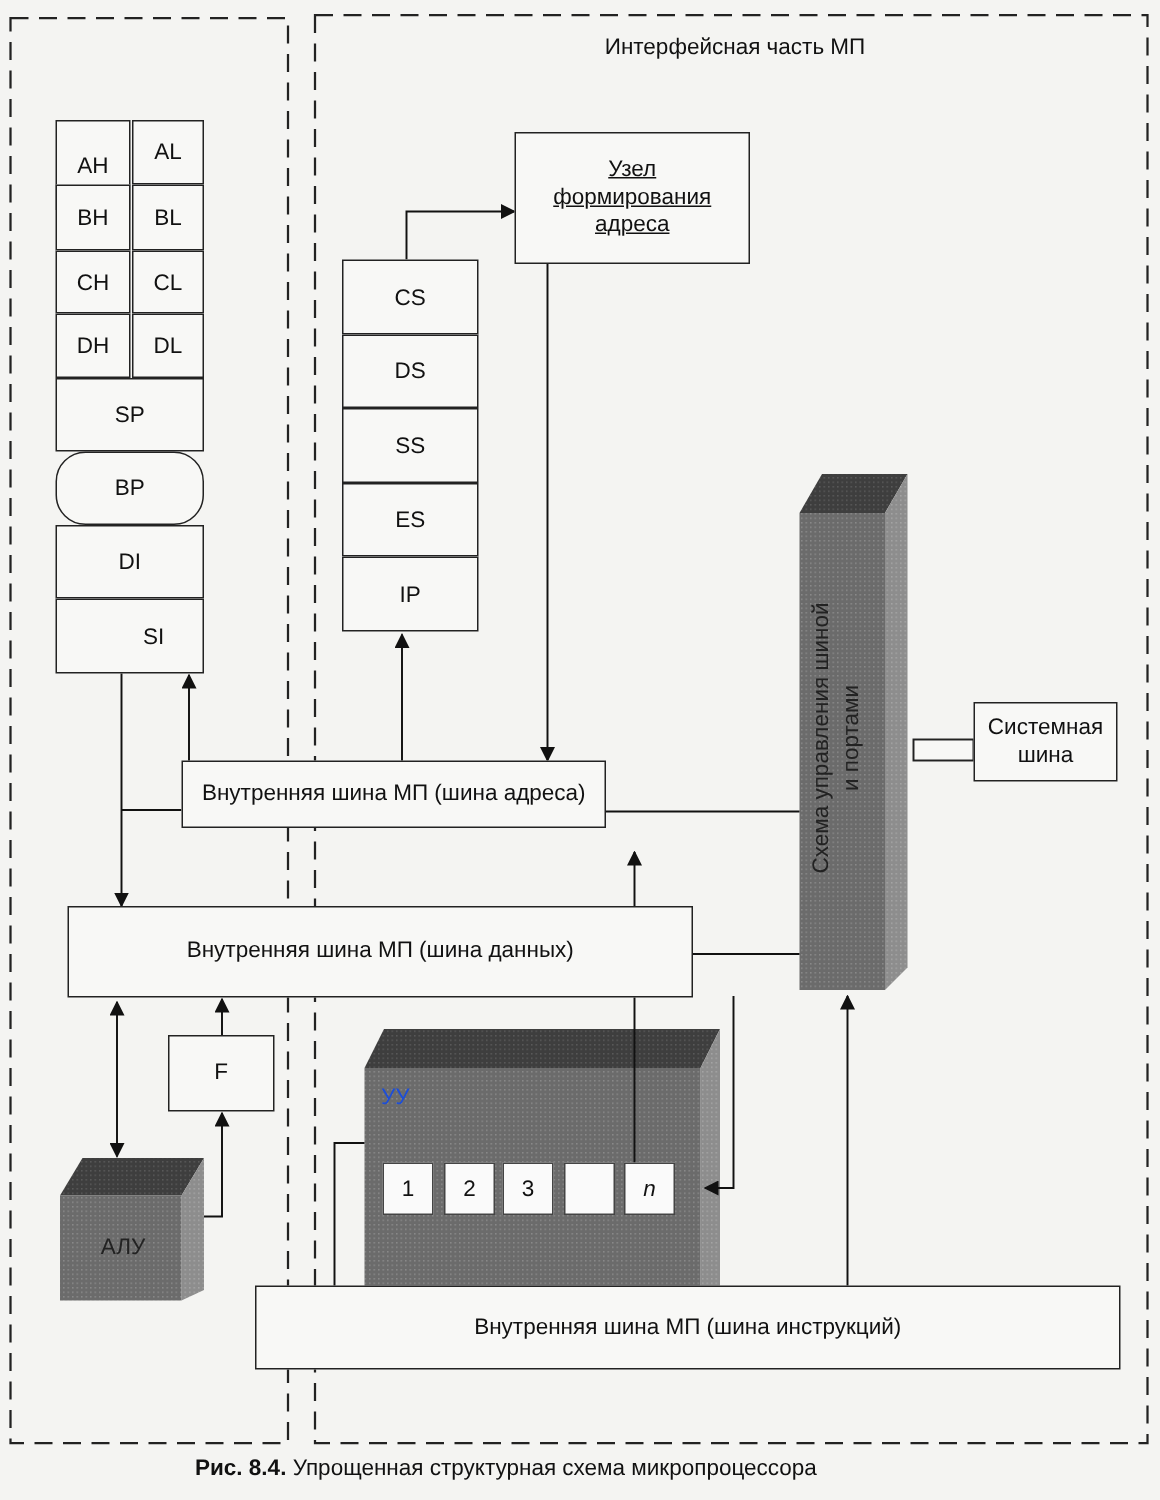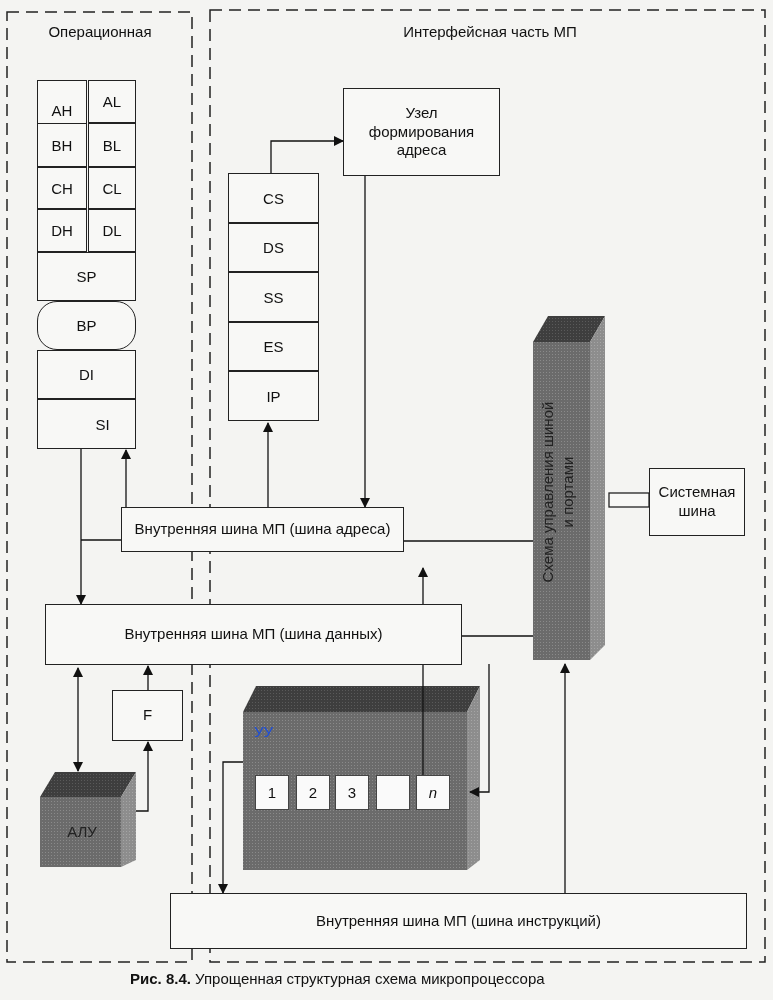"Операционная" div { html: <div>Операционная</div> -> none }
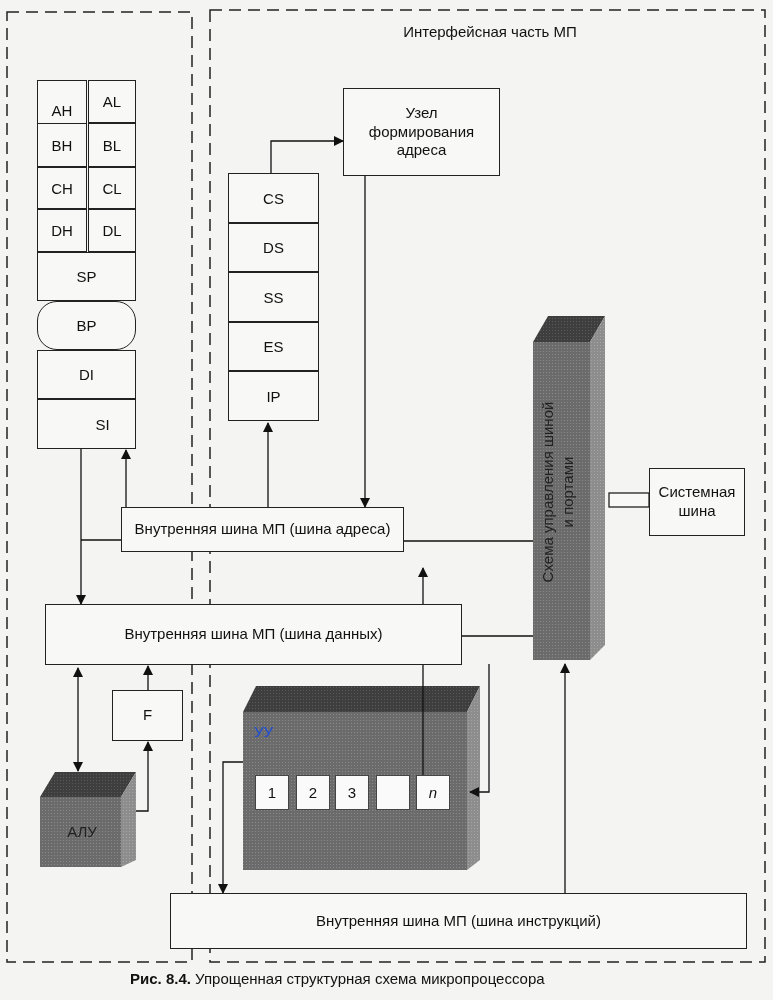"Узел" div.box { text-decoration: none -> underline }
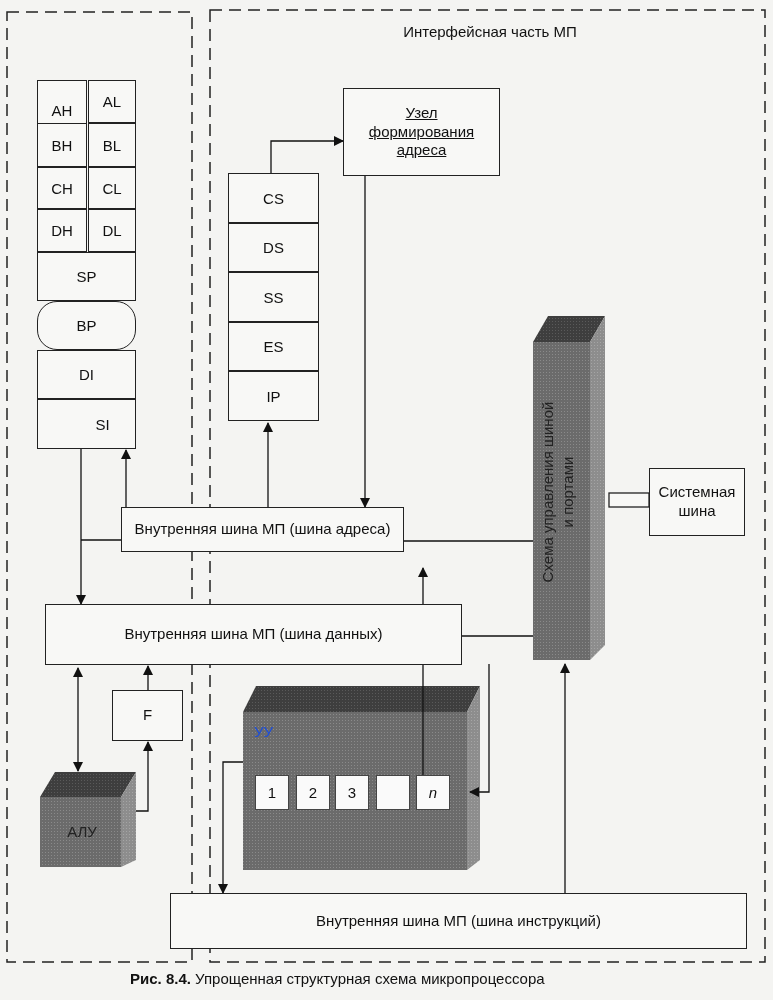"Системная" div.box { height: 68px -> 53px }
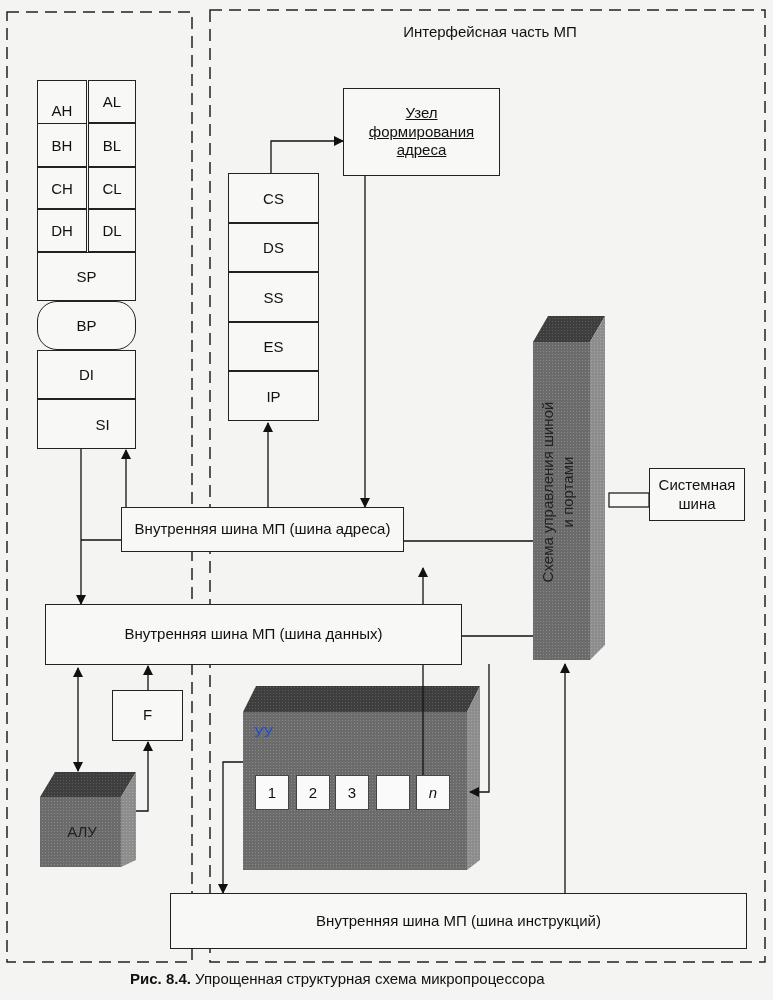"Внутренняя шина МП (шина инструкций)" div.box { top: 893px -> 857px }
